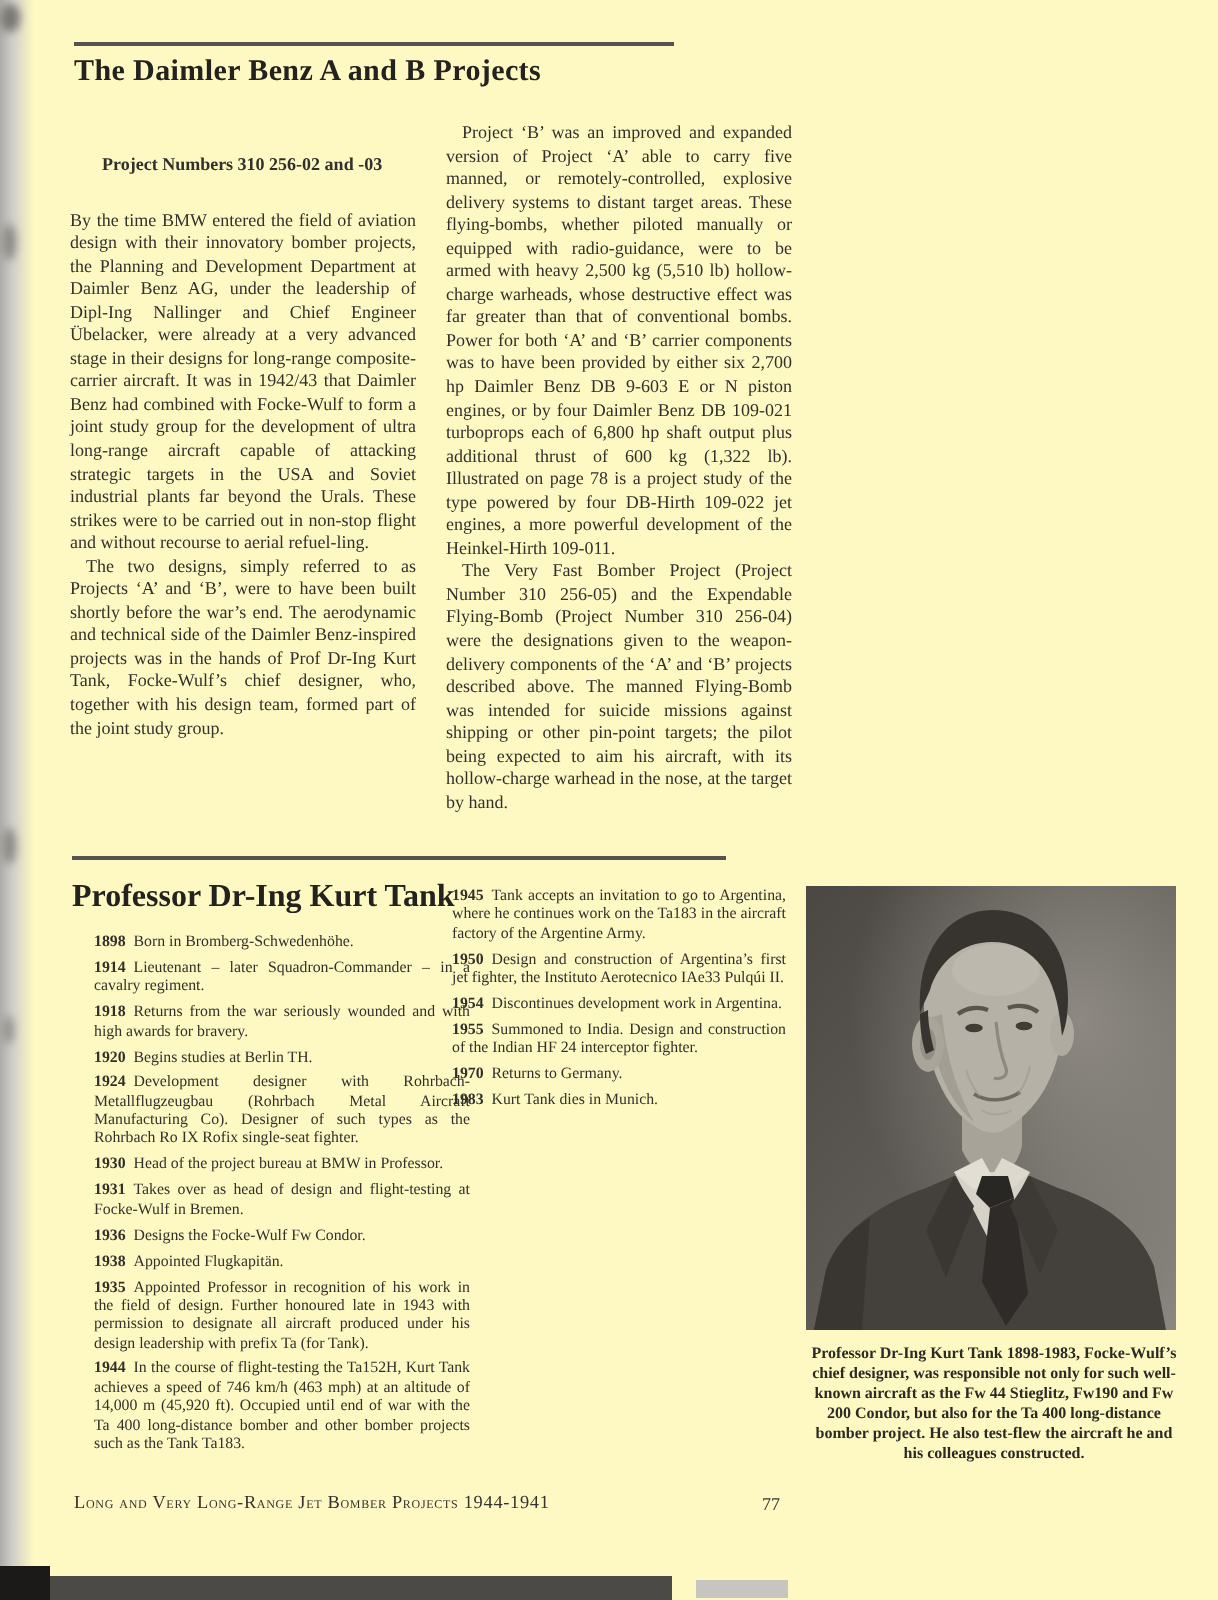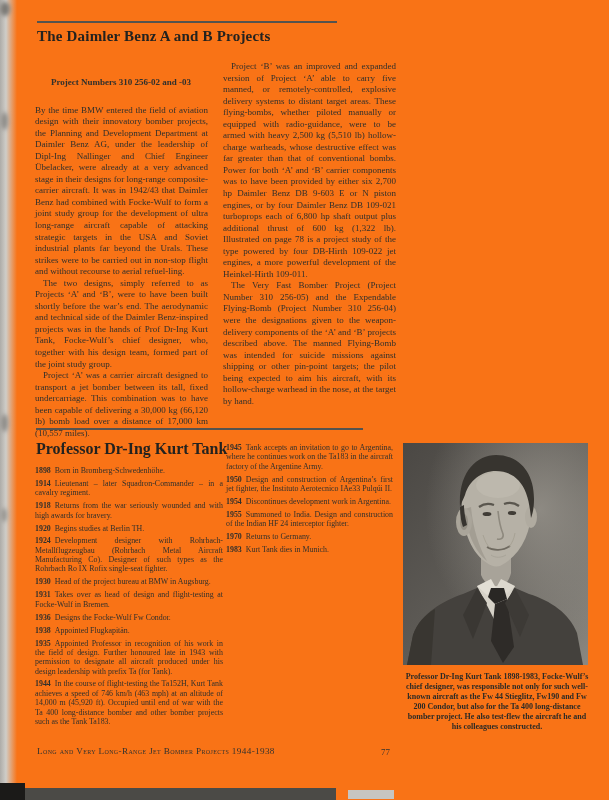"The Daimler Benz A and" .page { background: #f97316 -> #fef9c3 }
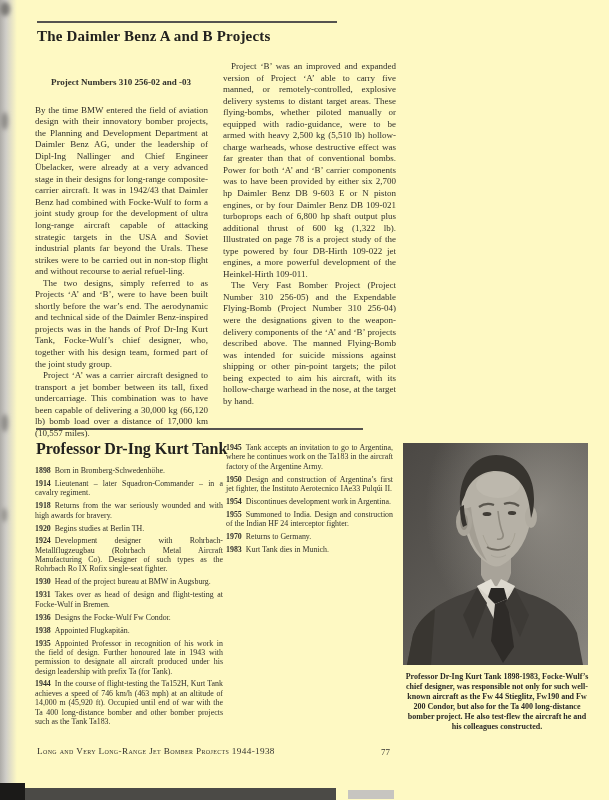"Project ‘A’ was a carrier" p.para { html: <p>Project ‘A’ was a carrier aircraft designed to transport a jet bomber between its tall, fixed undercarriage. This combination was to have been capable of delivering a 30,000 kg (66,120 lb) bomb load over a distance of 17,000 km (10,557 miles).</p> -> none }
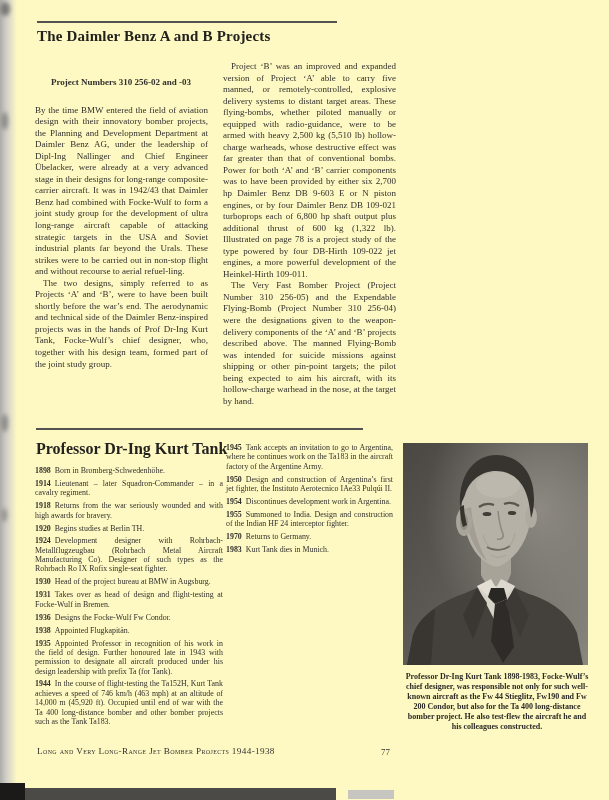"1898 Born in Bromberg-Schwedenhöhe." .prof-colA { left: 35px -> 47px }
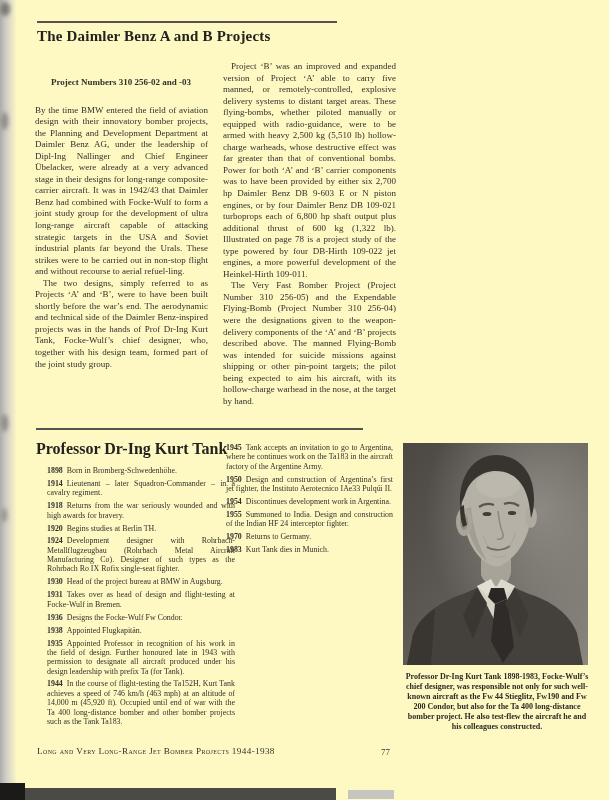"Head of the project bureau" span { text: Augsburg -> Professor }
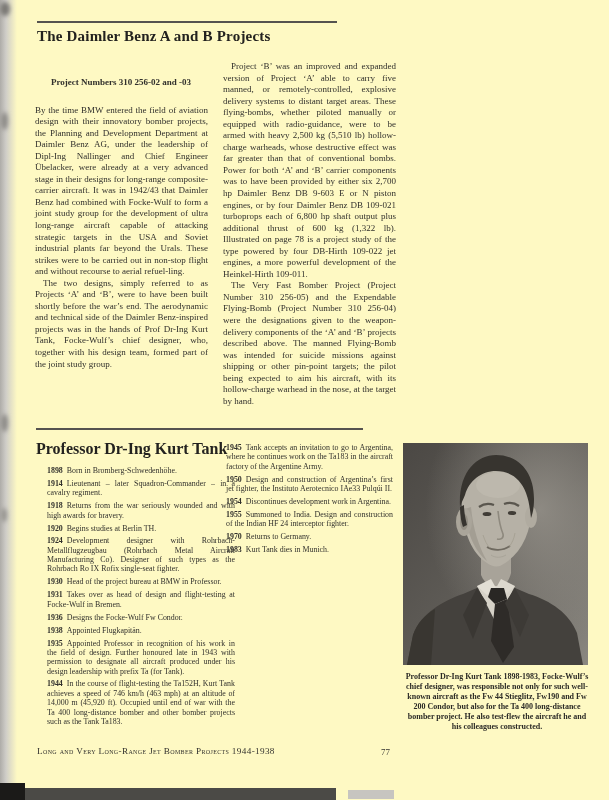"Long and Very Long-Range Jet" div.footer-line { text: 1944-1938 -> 1944-1941 }
